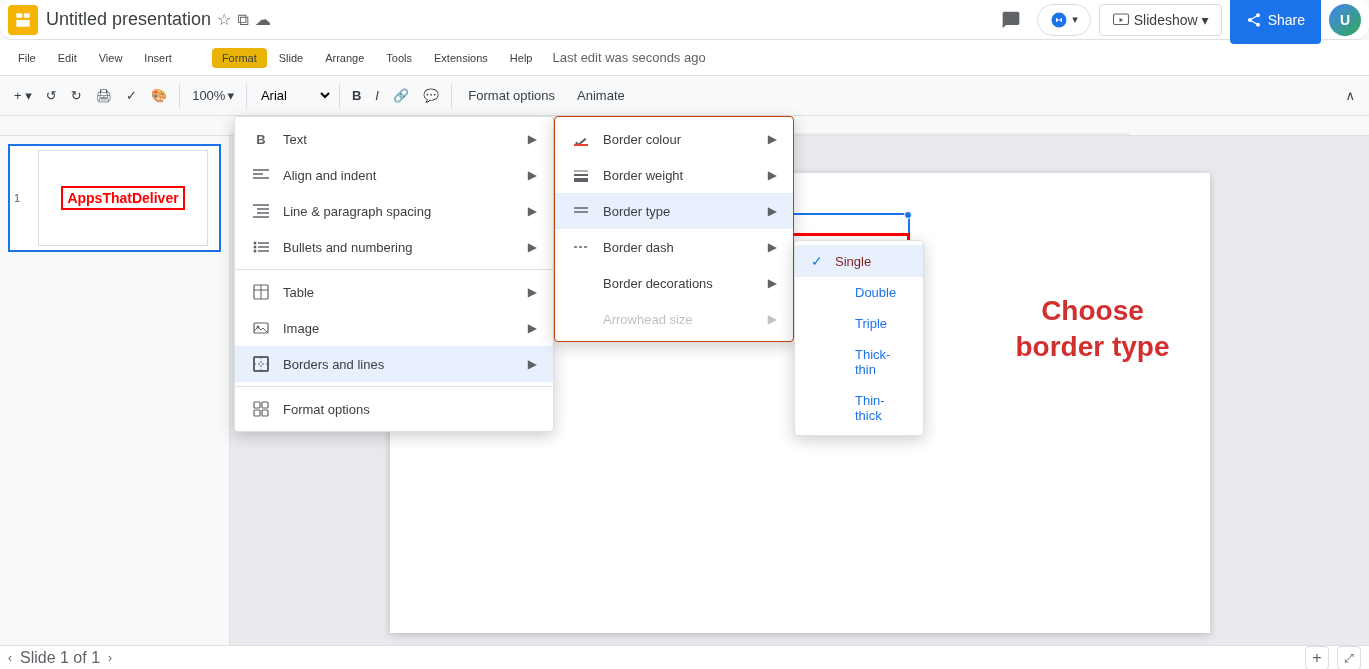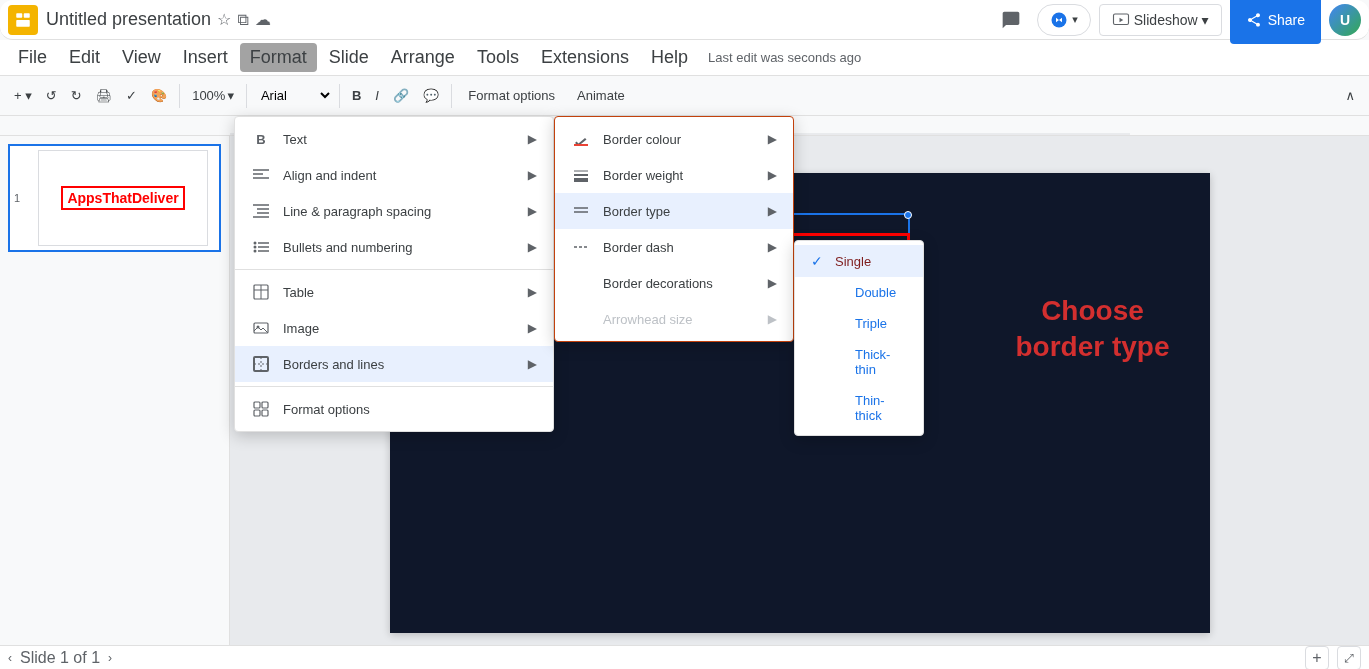"File" .menu-item { font-size: 18px -> 11px }
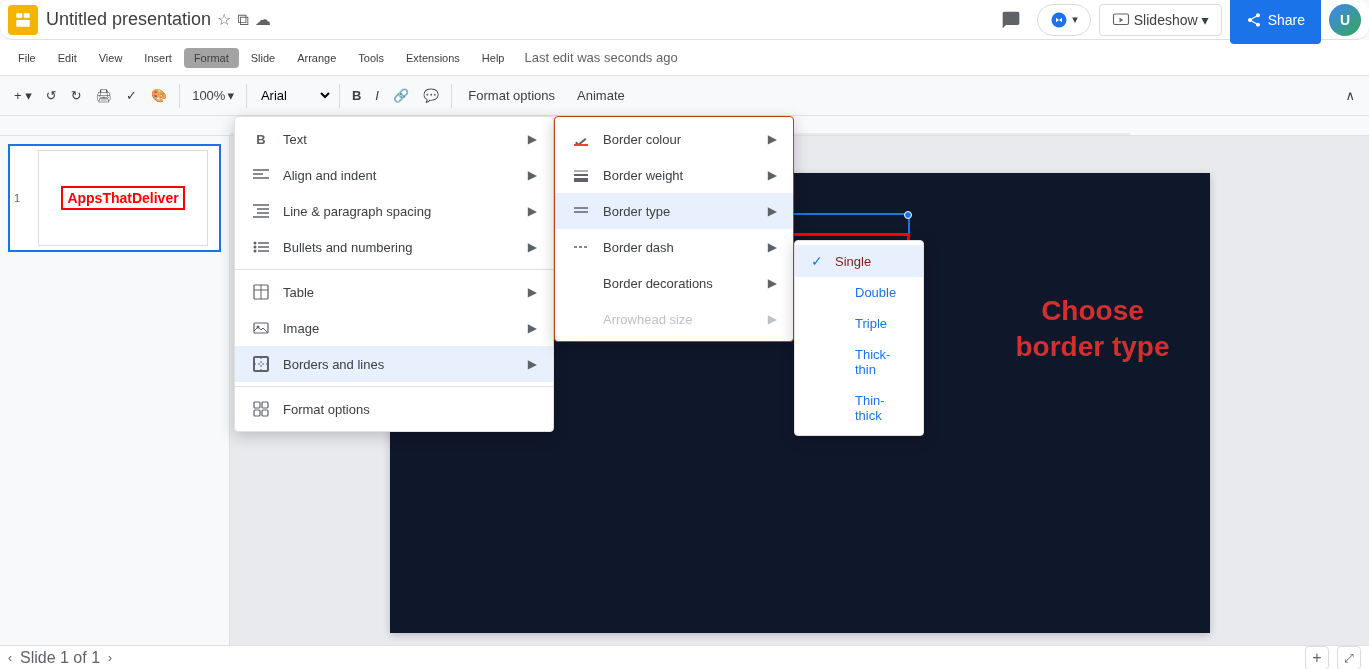"Format" .menu-item.active { background: #a3a3a3 -> #eab308; margin-left: none -> 28px }
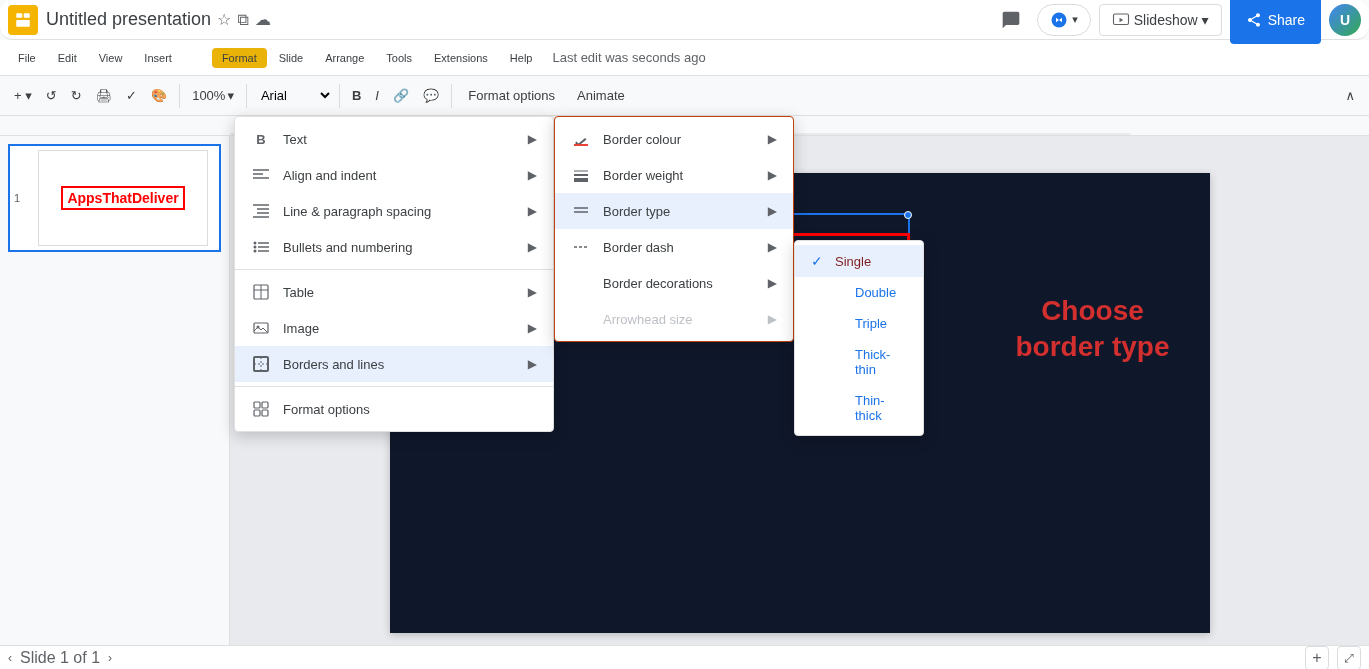"Choose" #slide-canvas { background: #0f172a -> #ffffff }
